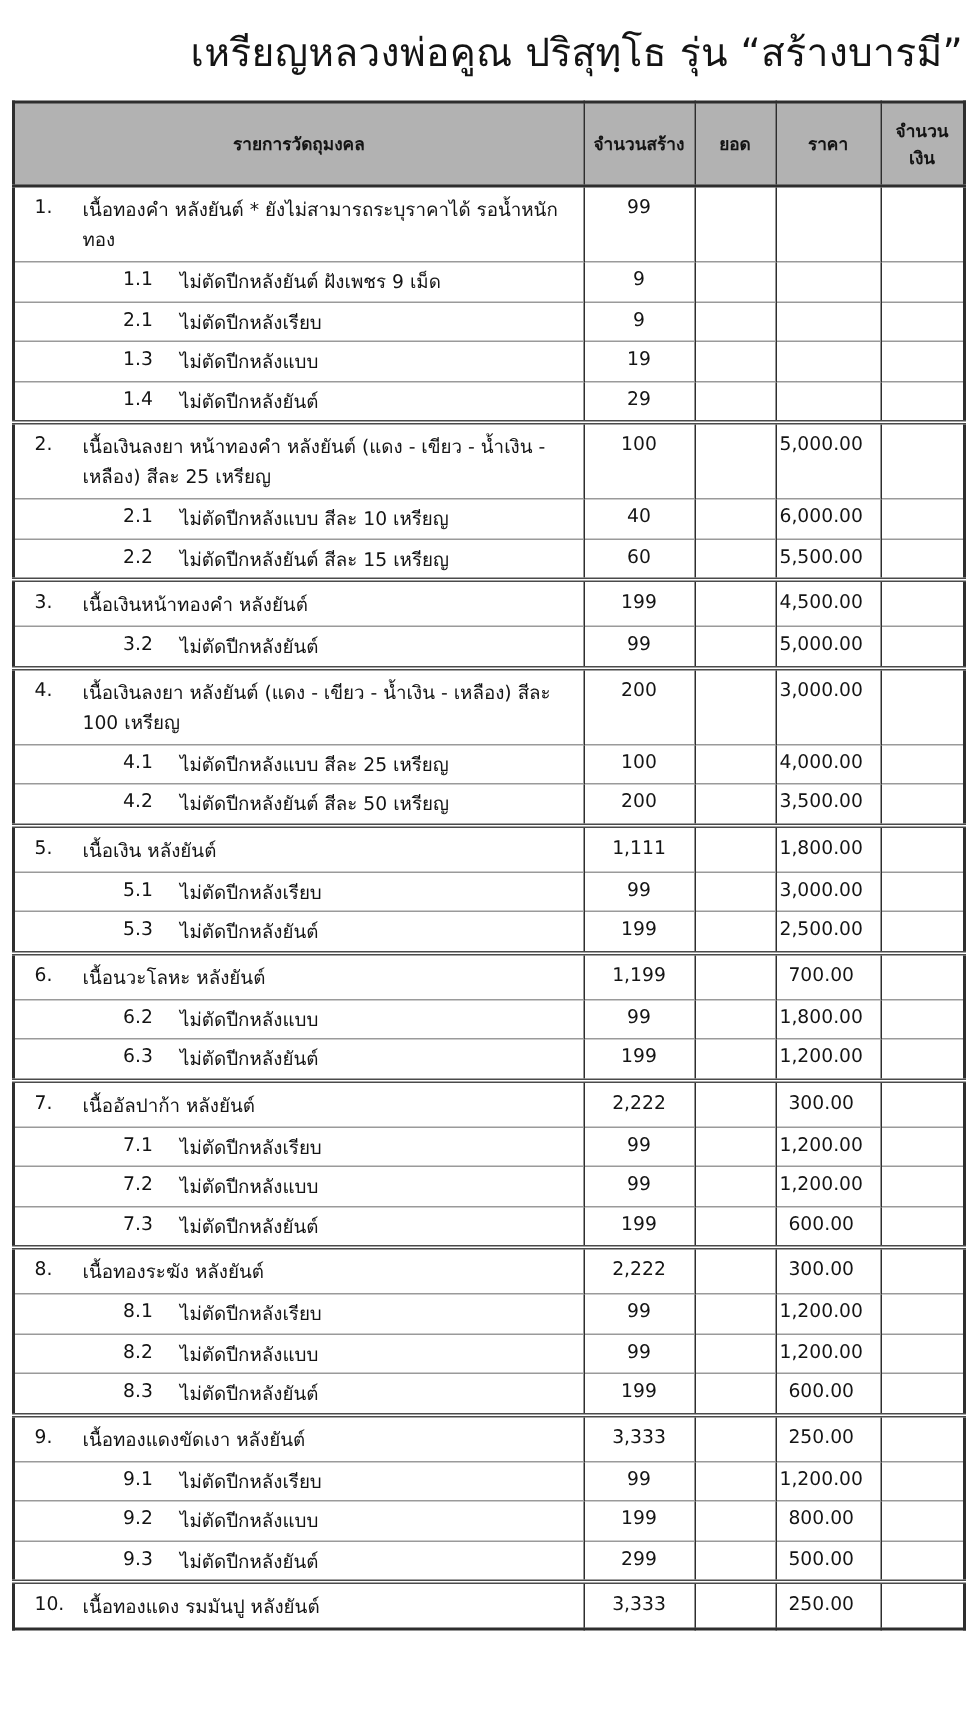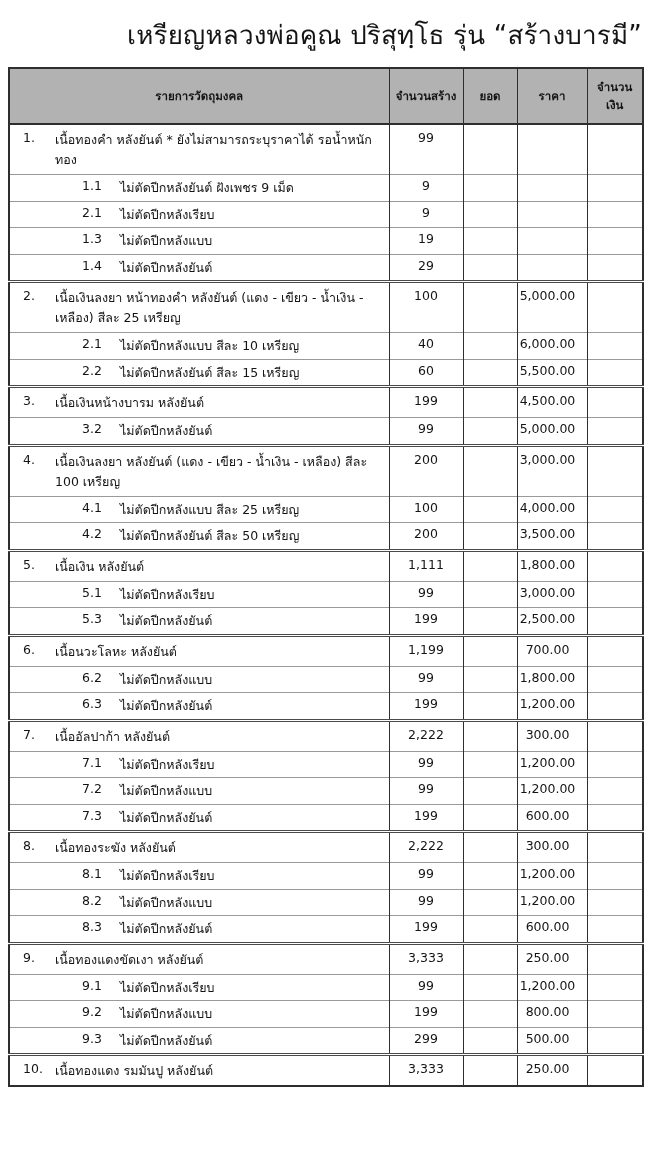"เนื้อเงินหน้างบารม หลังยันต์" span.row-text { text: เนื้อเงินหน้างบารม -> เนื้อเงินหน้าทองคำ }
